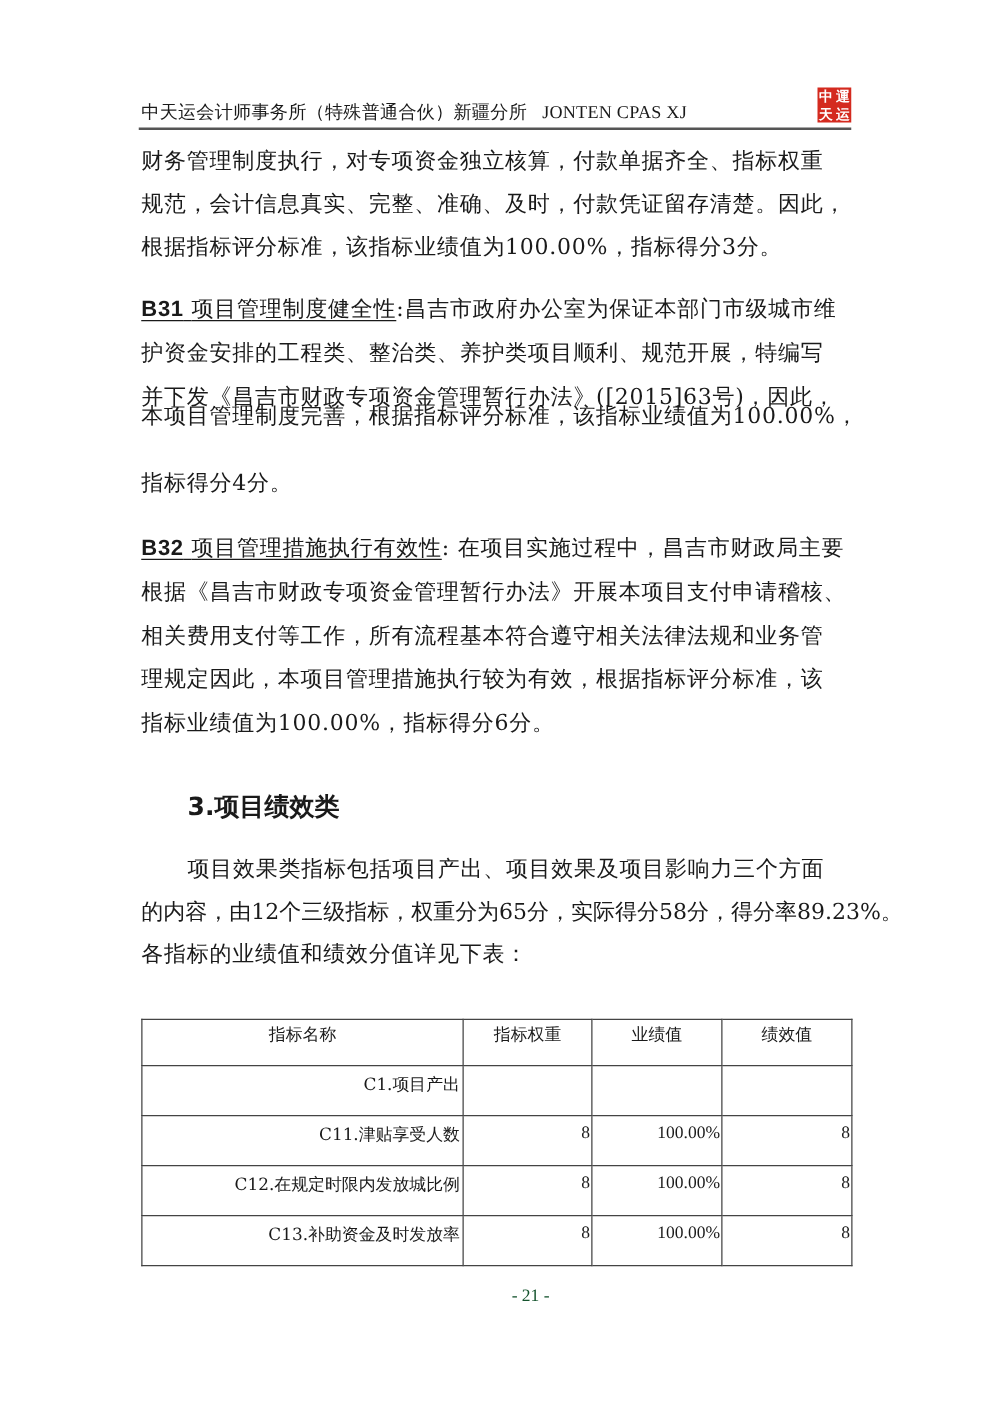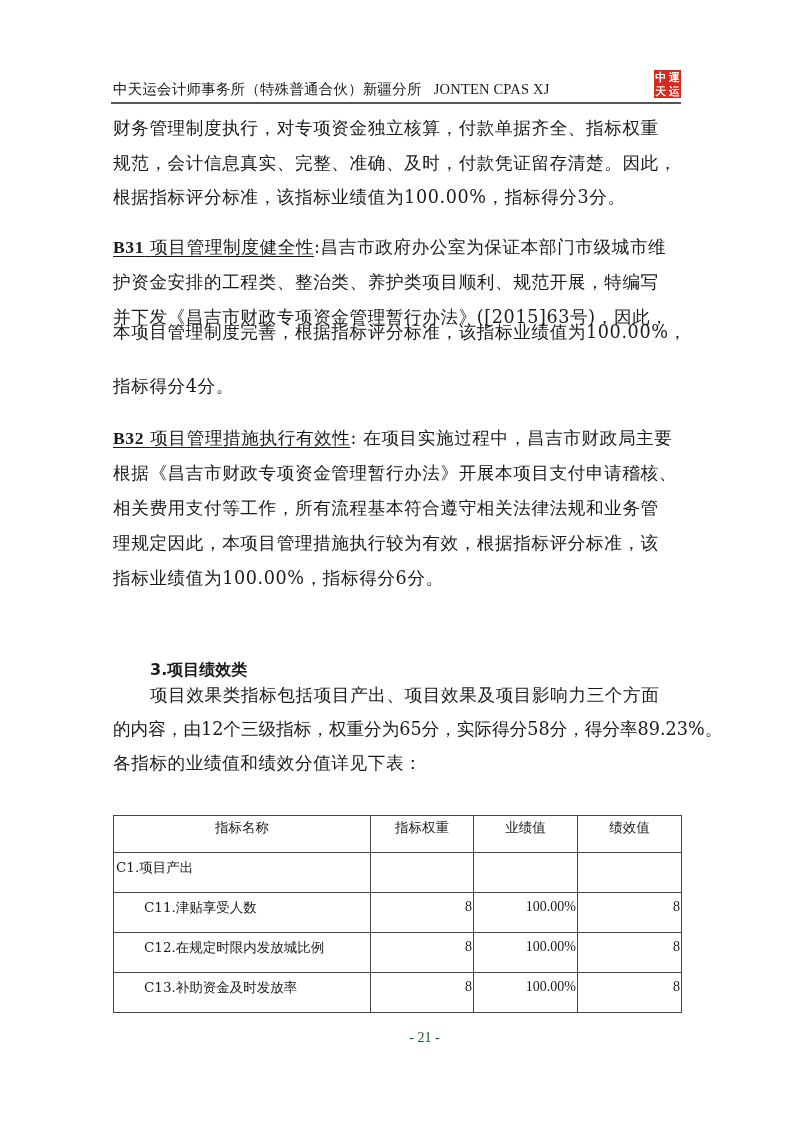"B31" .label b { font-family: Liberation Serif, serif -> Liberation Sans, sans-serif }
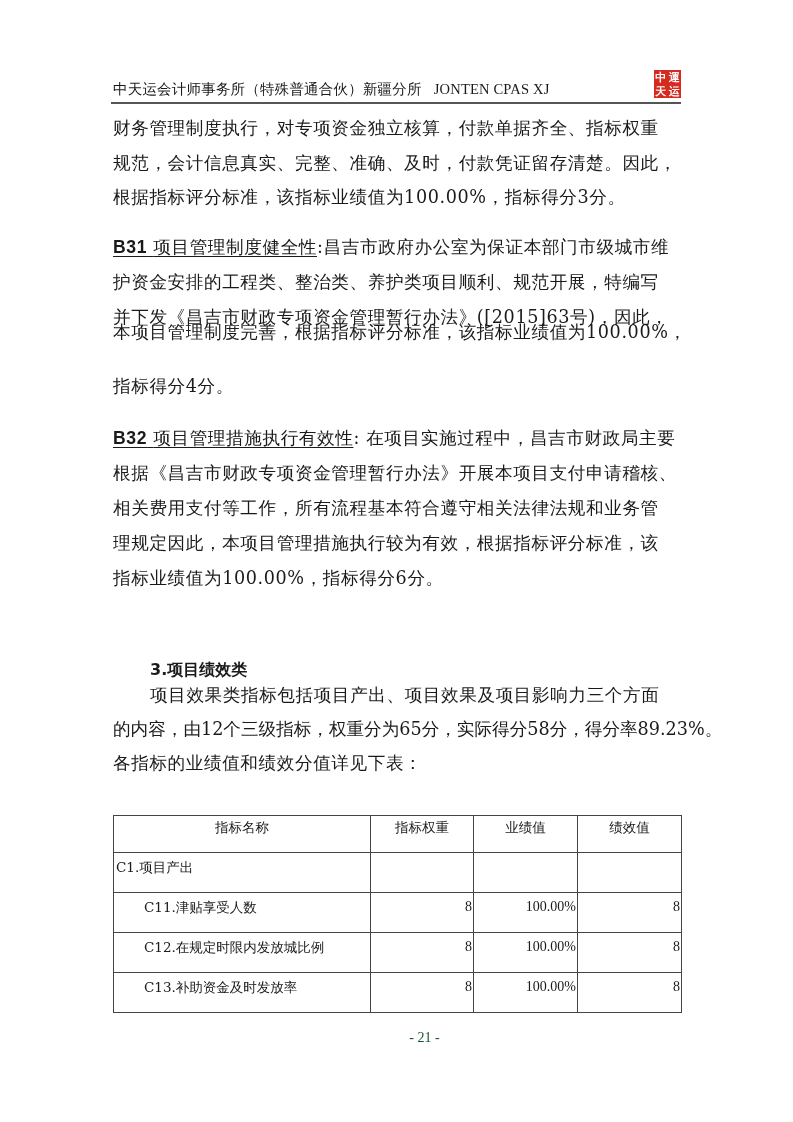"3.项目绩效类" .heading { font-size: 16px -> 20px; margin-top: 28px -> none }
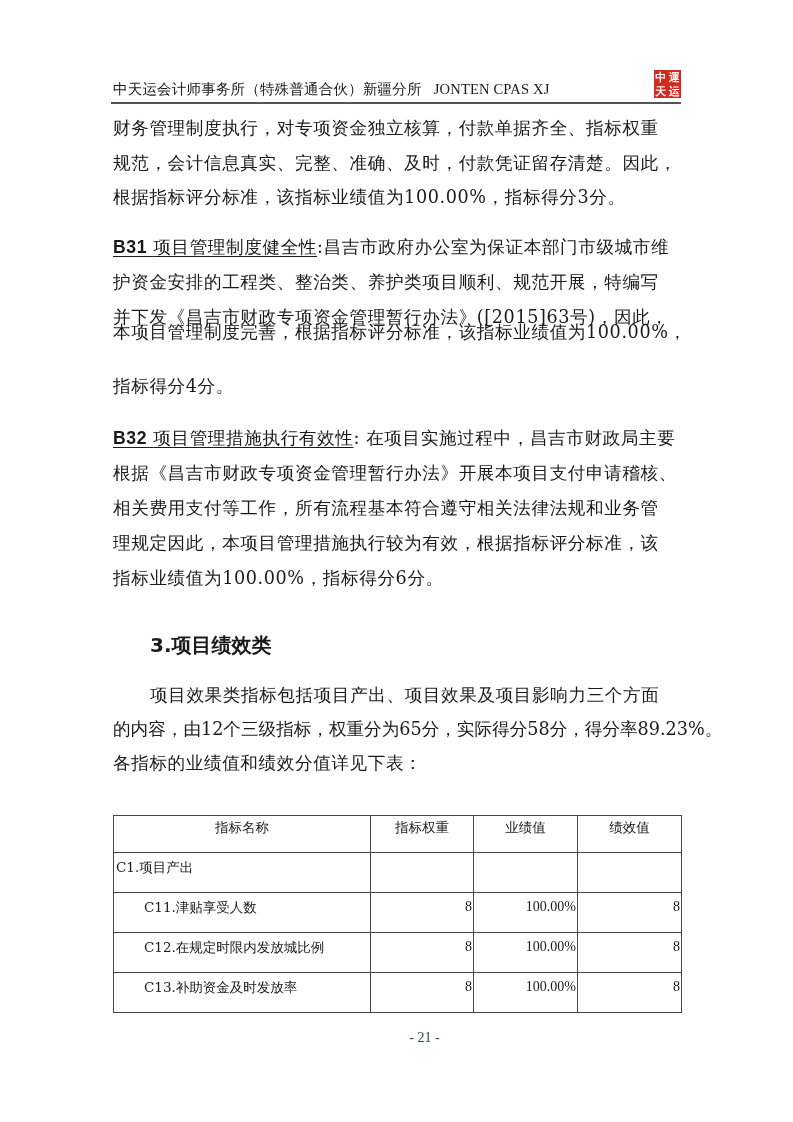"C1.项目产出" table.metrics td, table.metrics th { text-align: none -> right }
